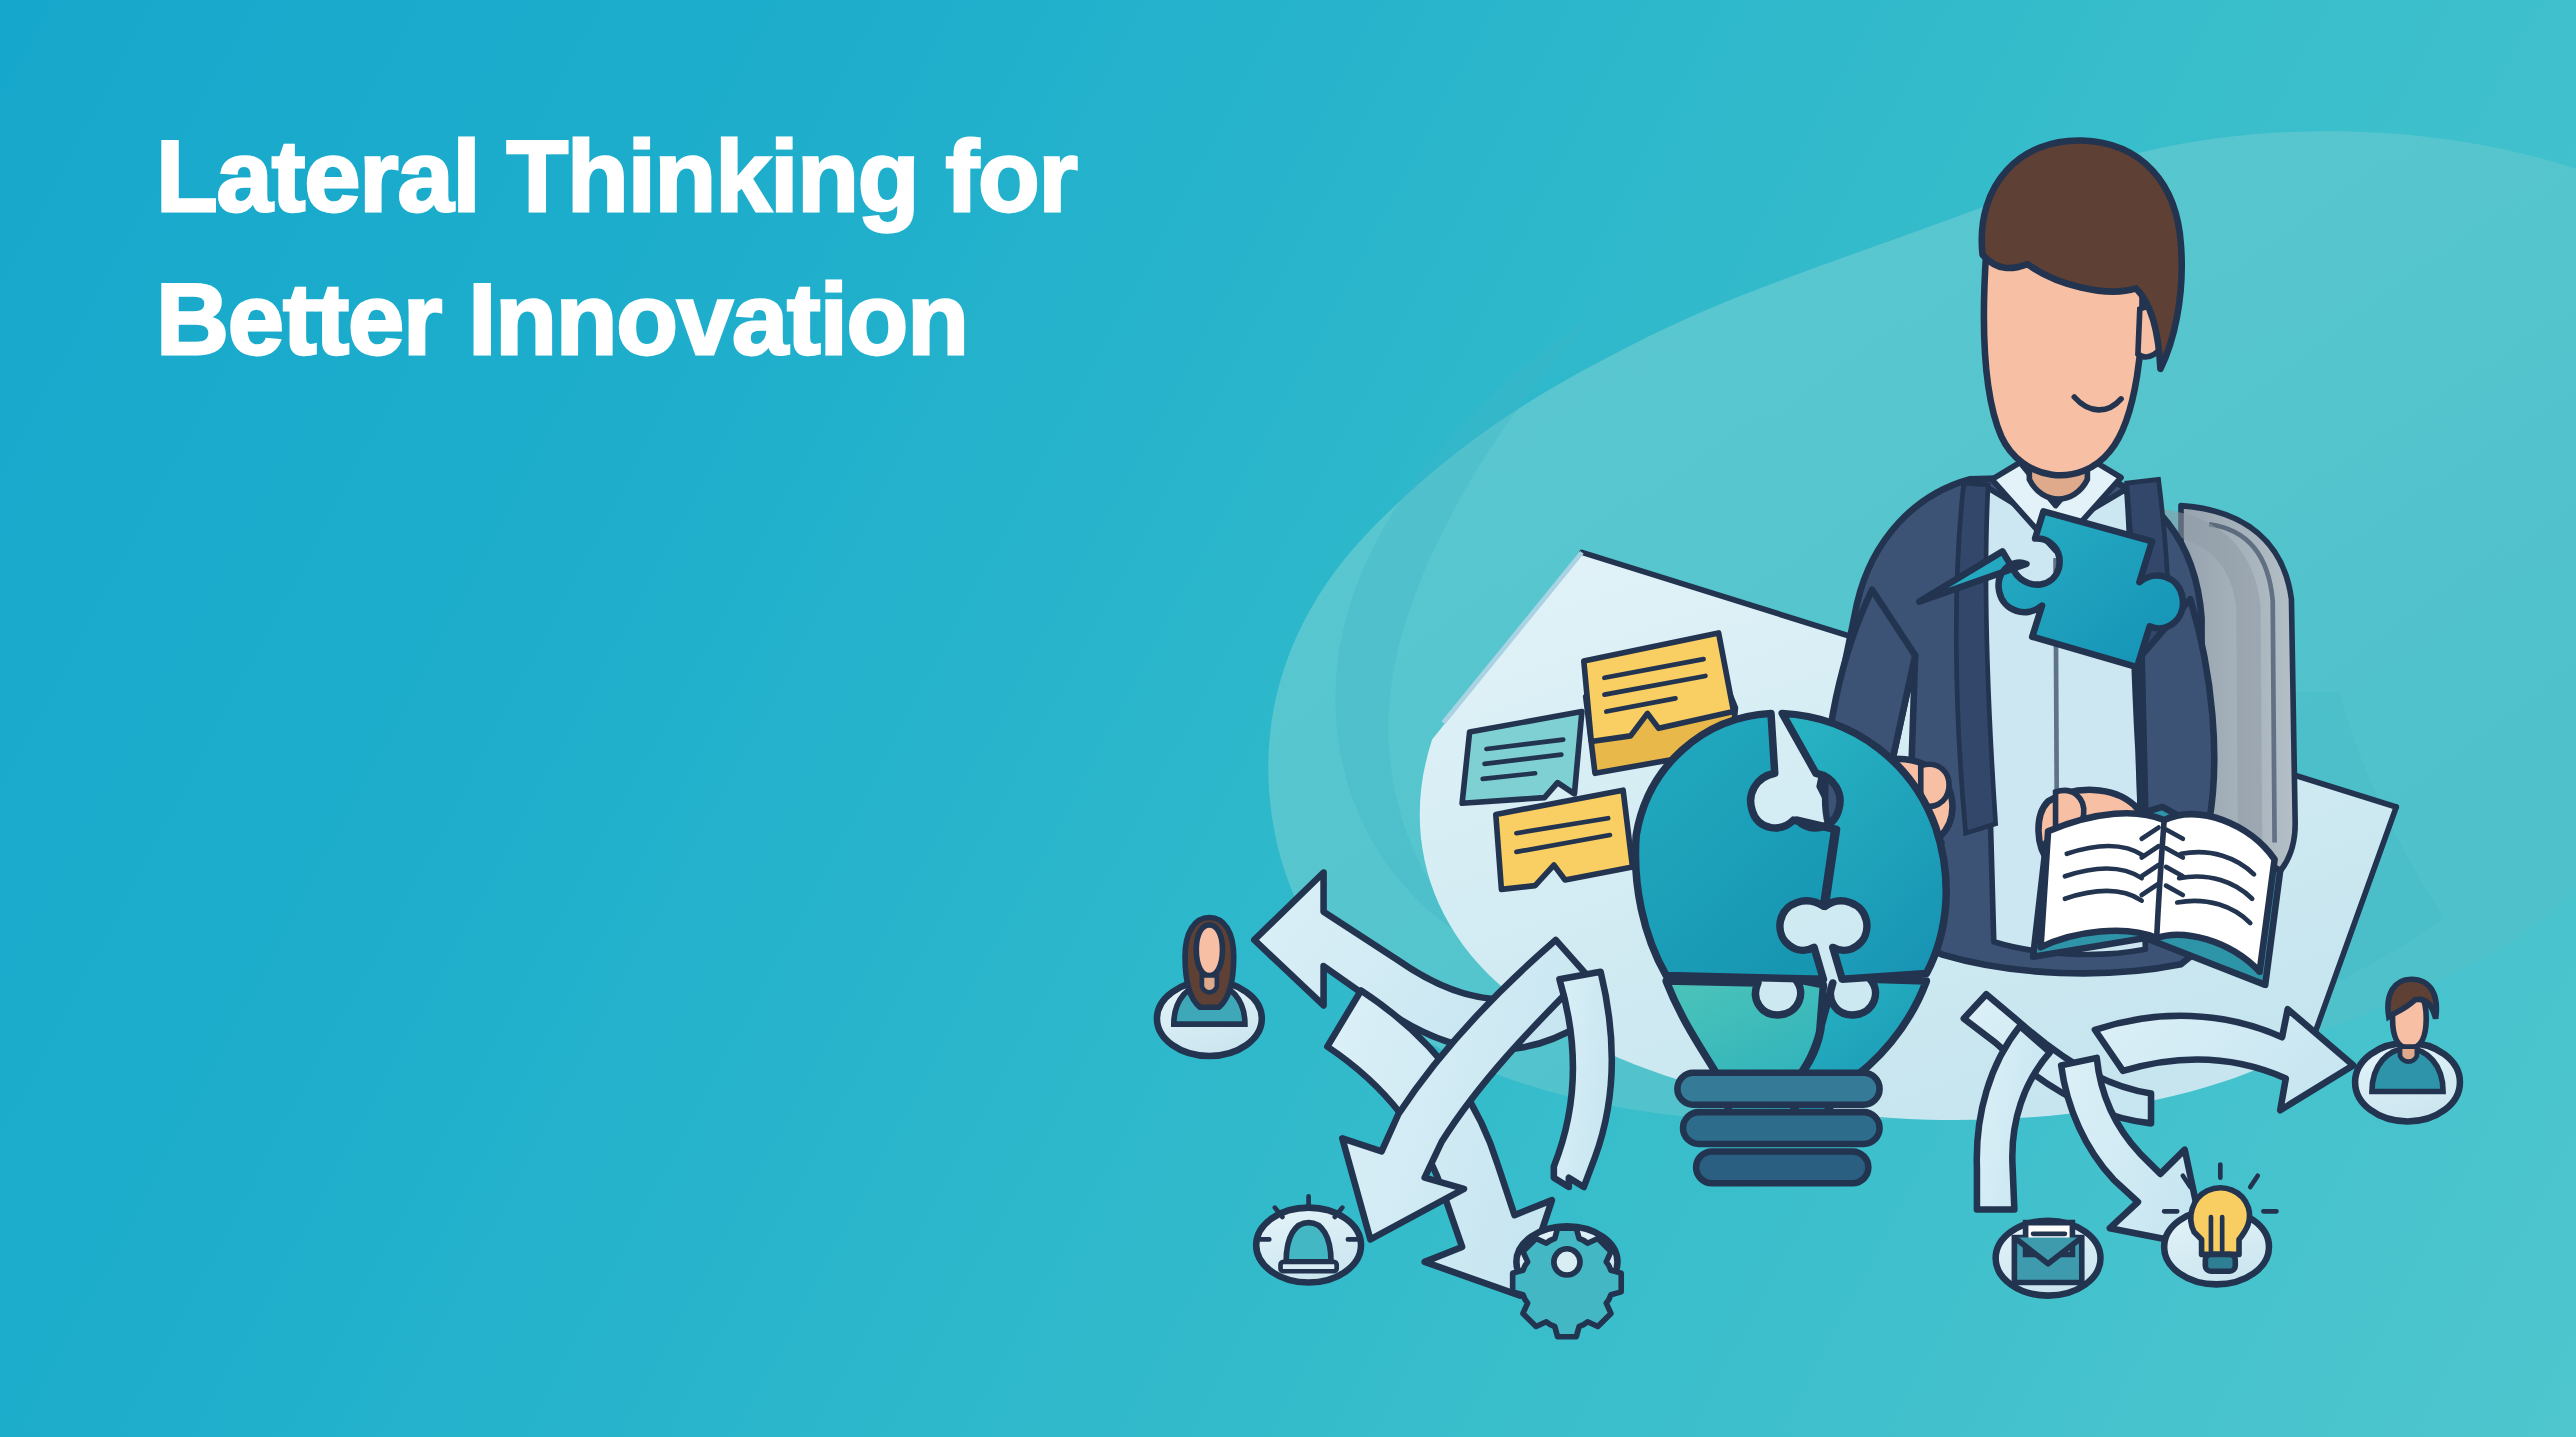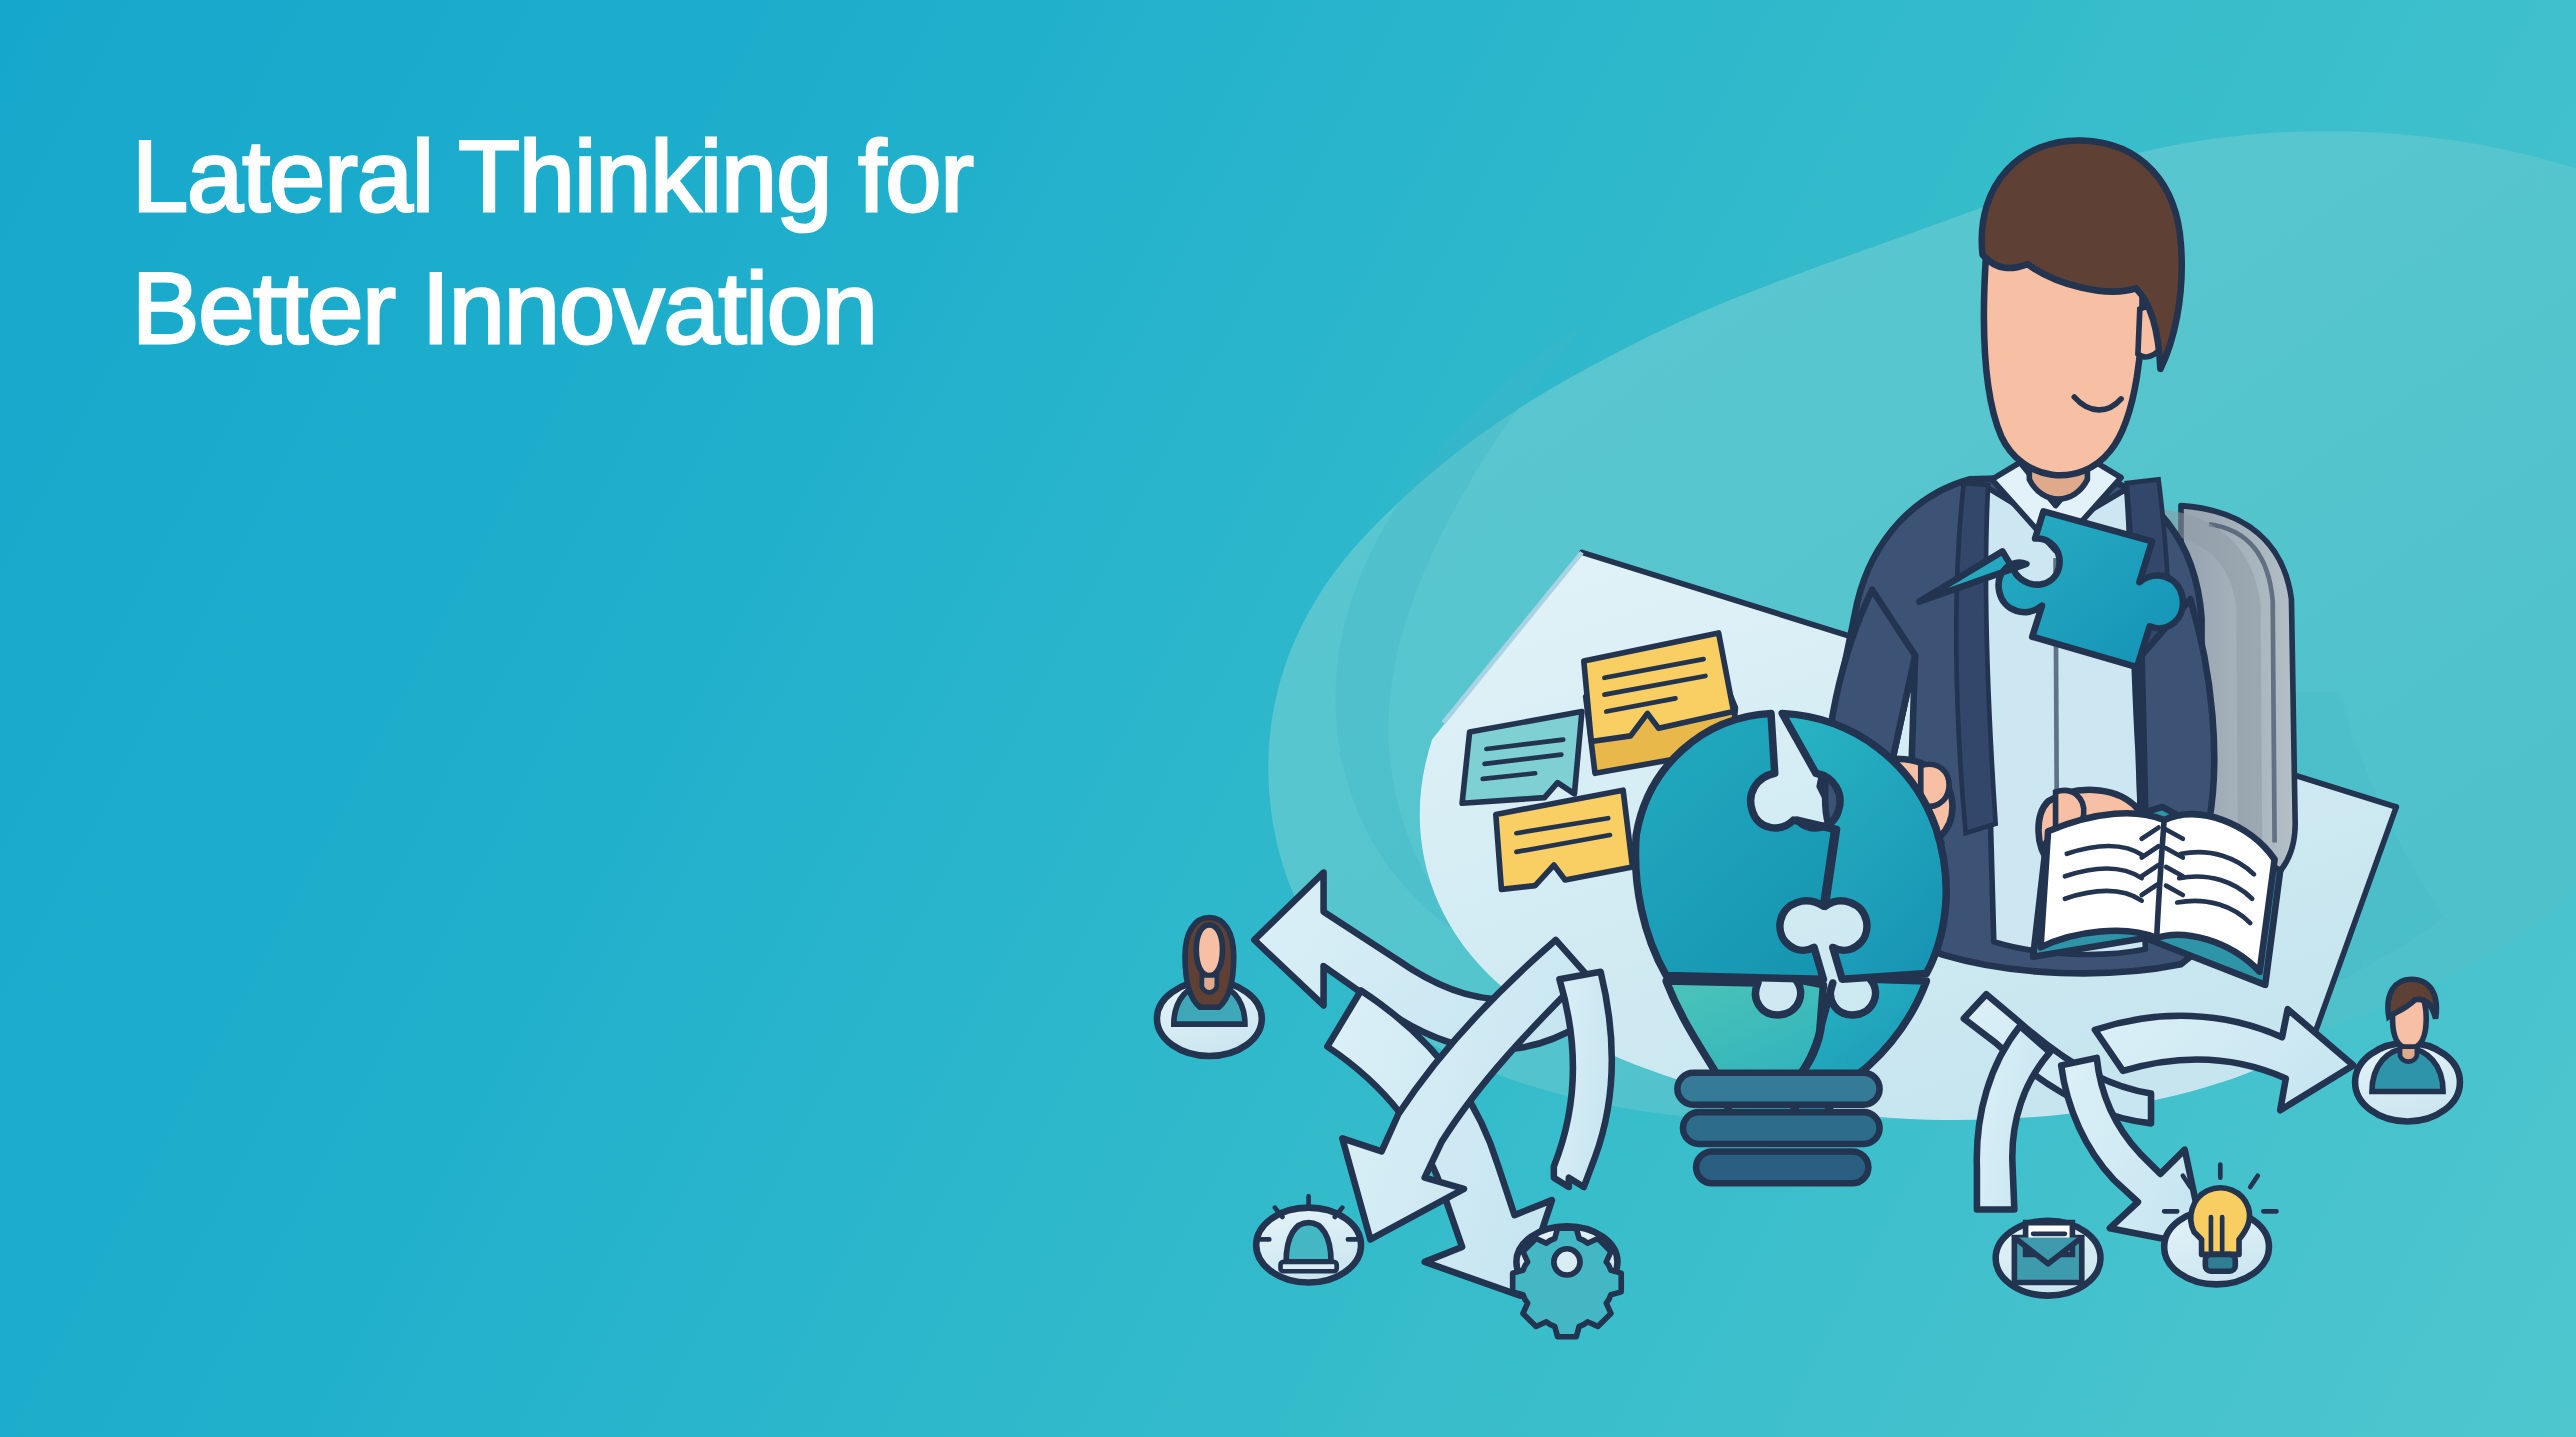"Lateral Thinking for" #headline { font-weight: 400 -> 700; left: 132px -> 156px }
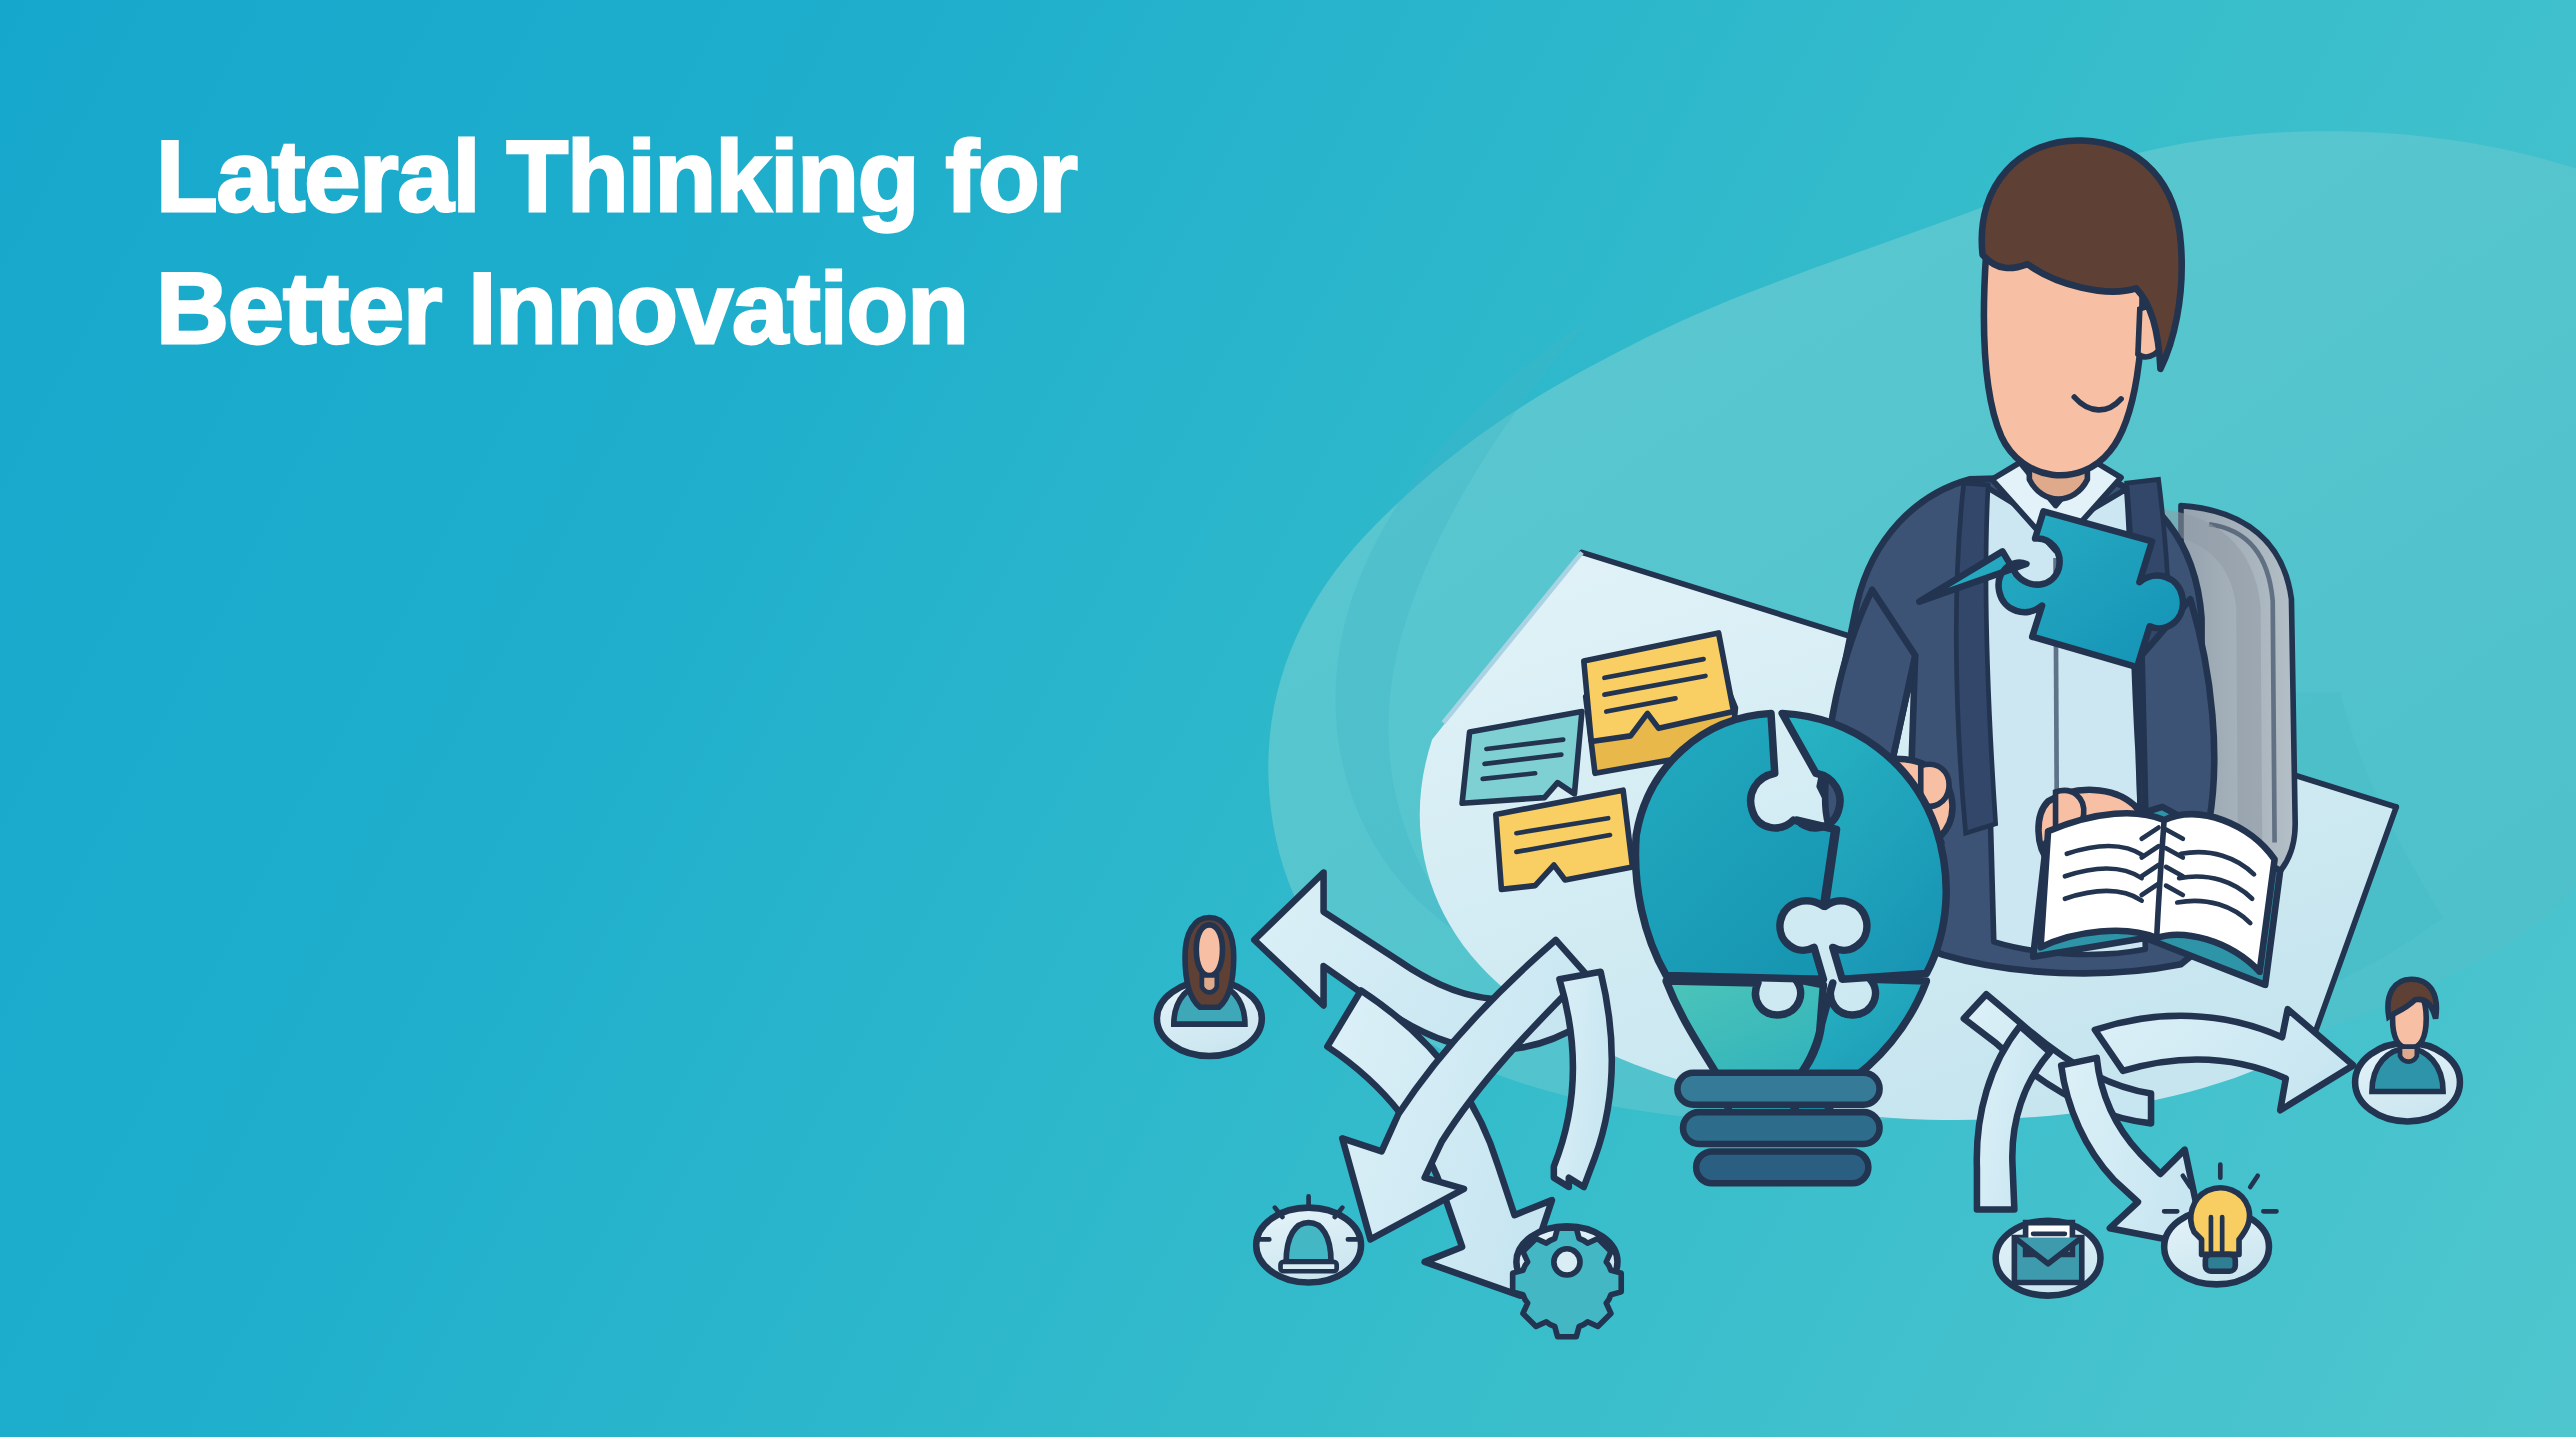"Better Innovation" #headline .ln.second { margin-top: 31px -> 42px }
